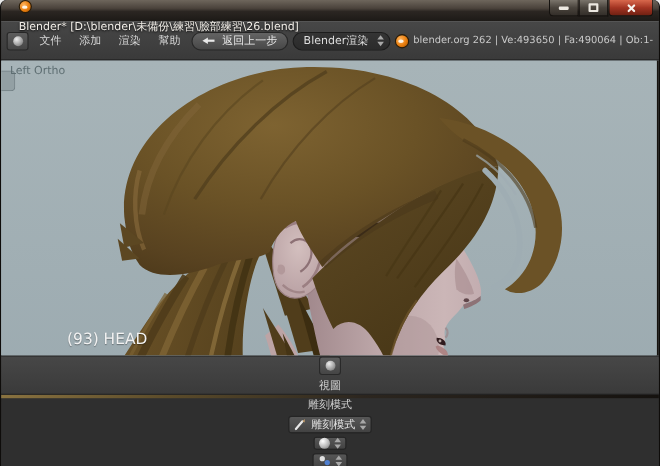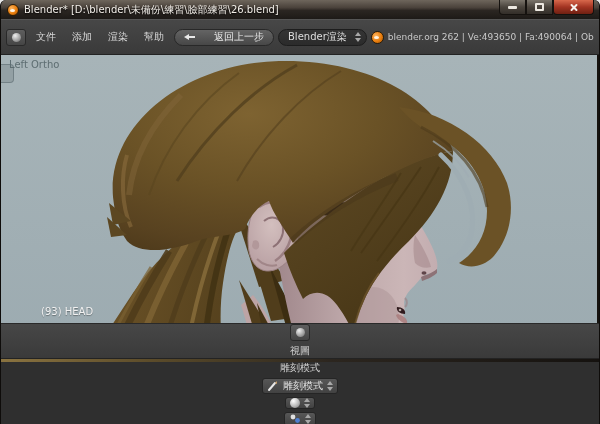"Blender*" .titlebar { align-items: center -> none; flex-direction: none -> column; padding: 0 6px -> 0 16px }
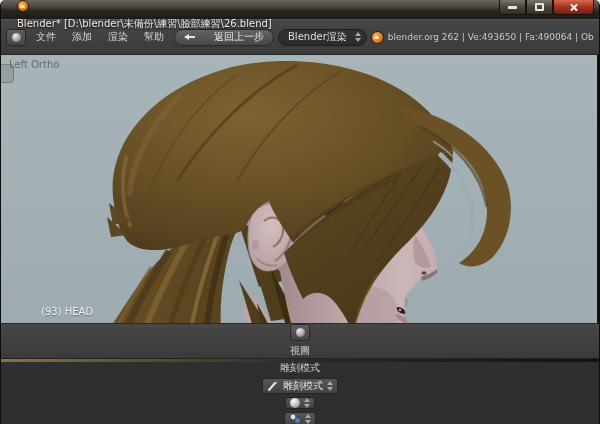"返回上一步" .btn { gap: 18px -> 6px }
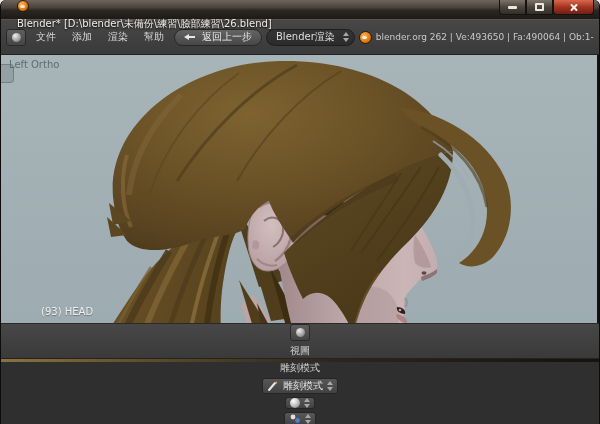"(93) HEAD" .object-label { font-size: 10px -> 14px; left: 40px -> 60px }
